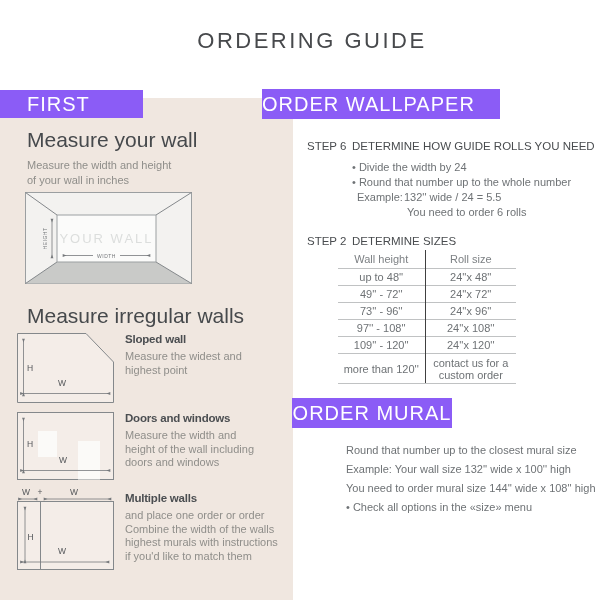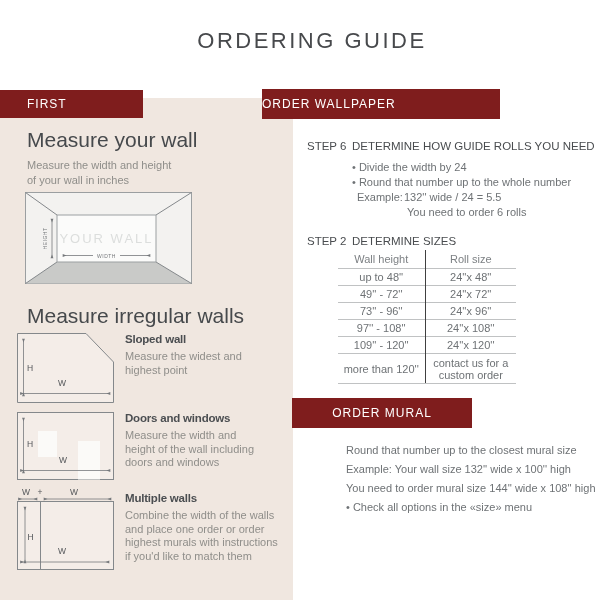"FIRST" .bar { background: #7f1d1d -> #8b5cf6; font-size: 12px -> 20px }
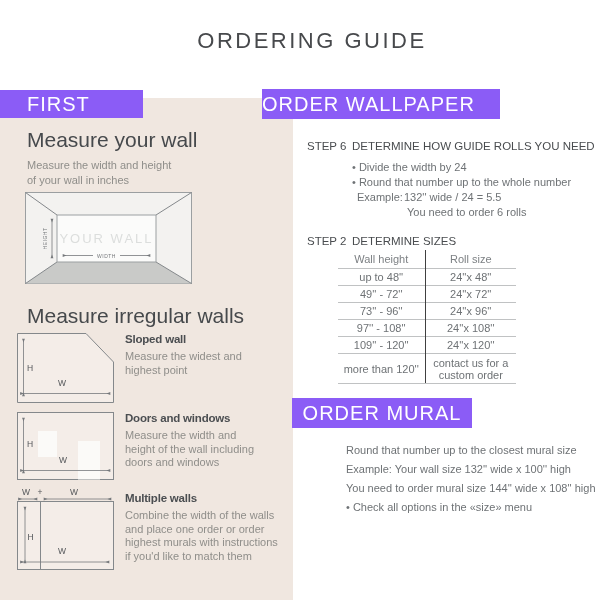"ORDER MURAL" .bar-mural { width: 180px -> 160px }
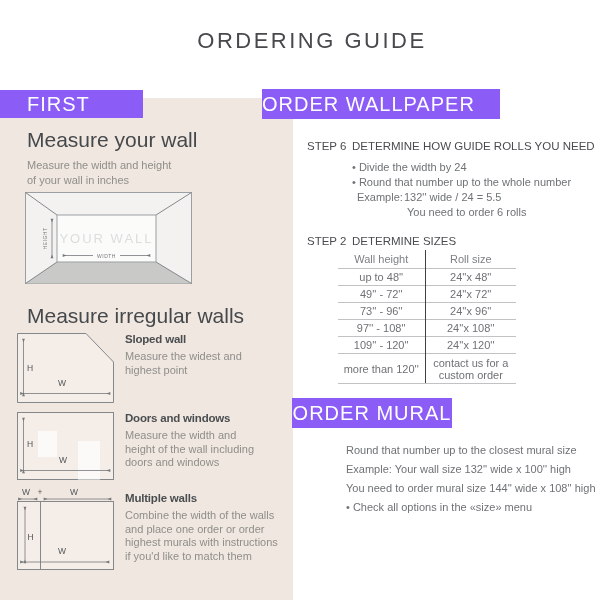"Combine the width of the" div { order: before "and place one order or" -> after "and place one order or" }
